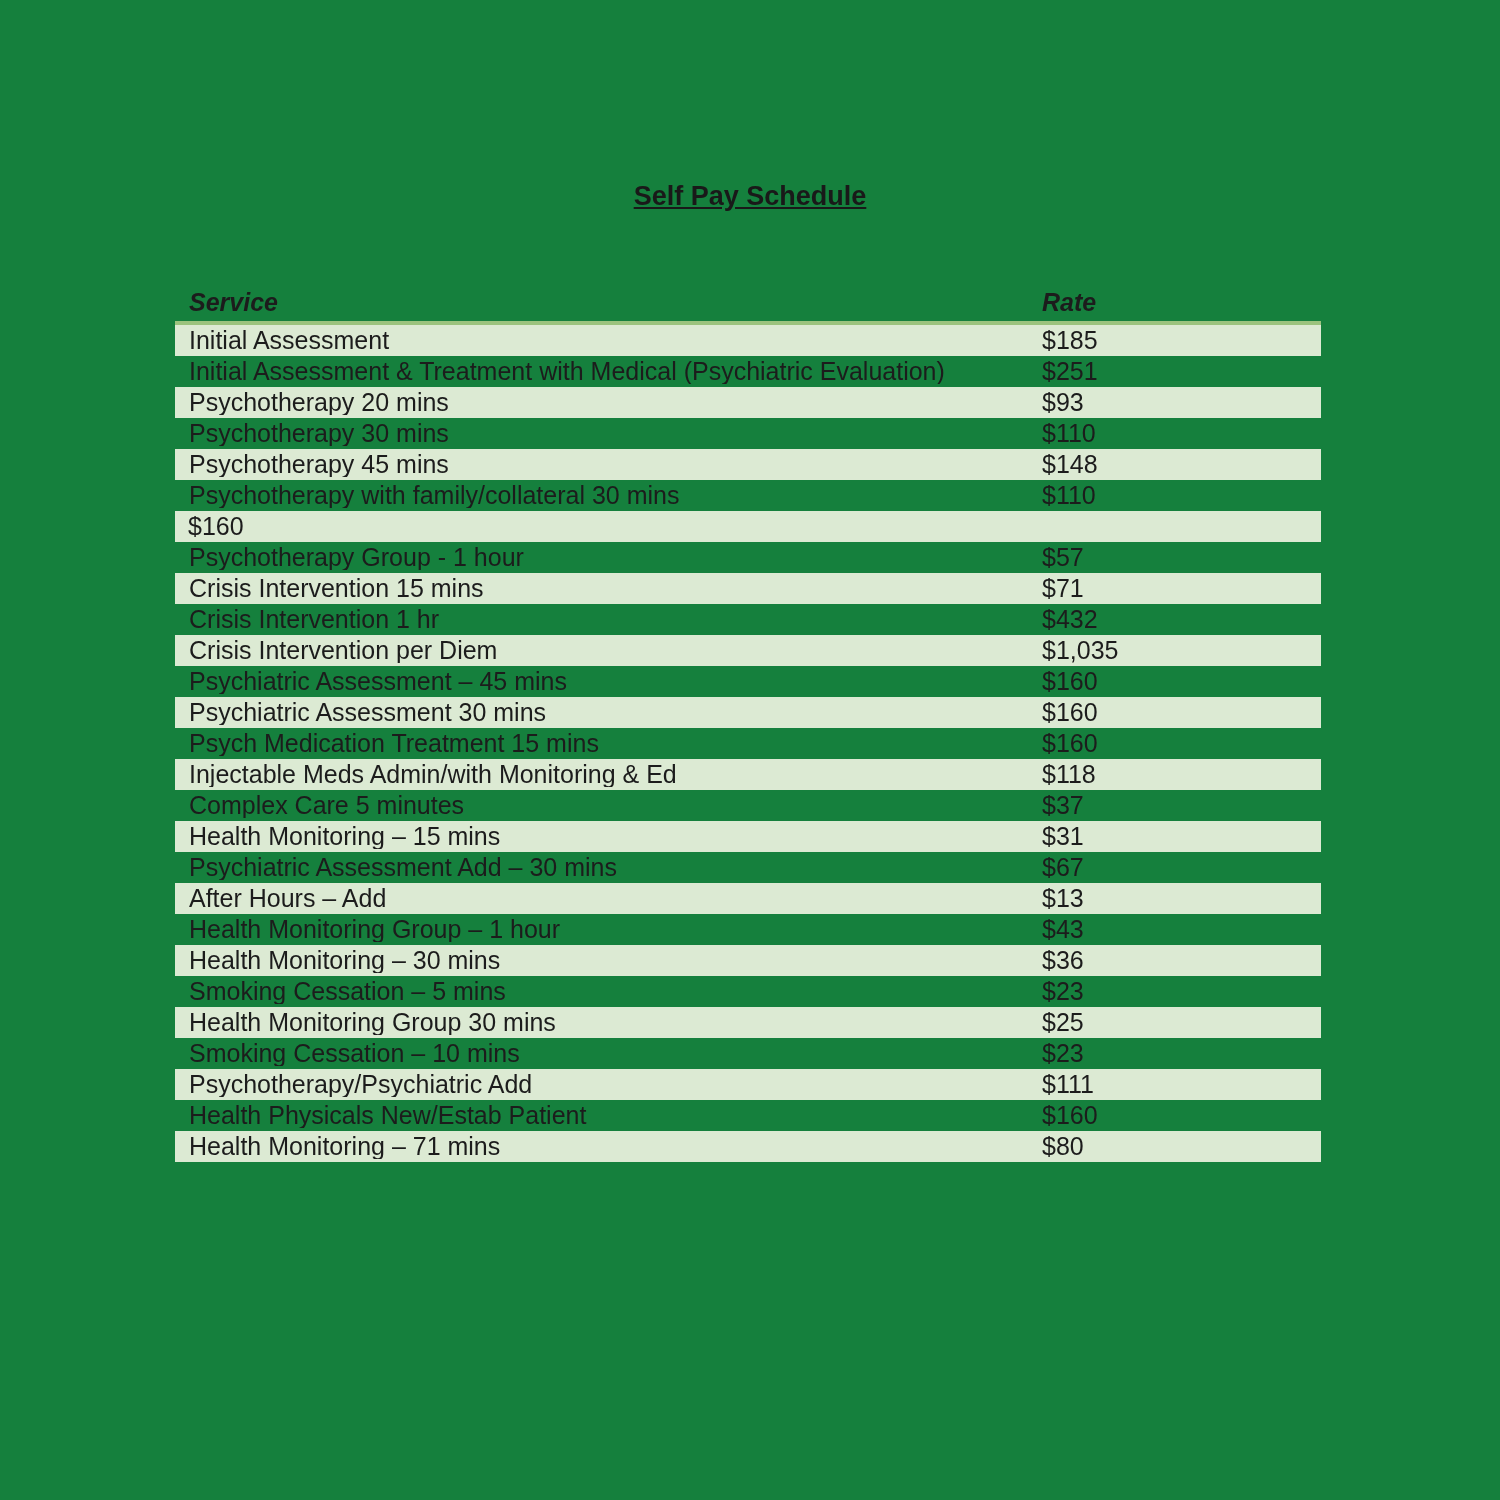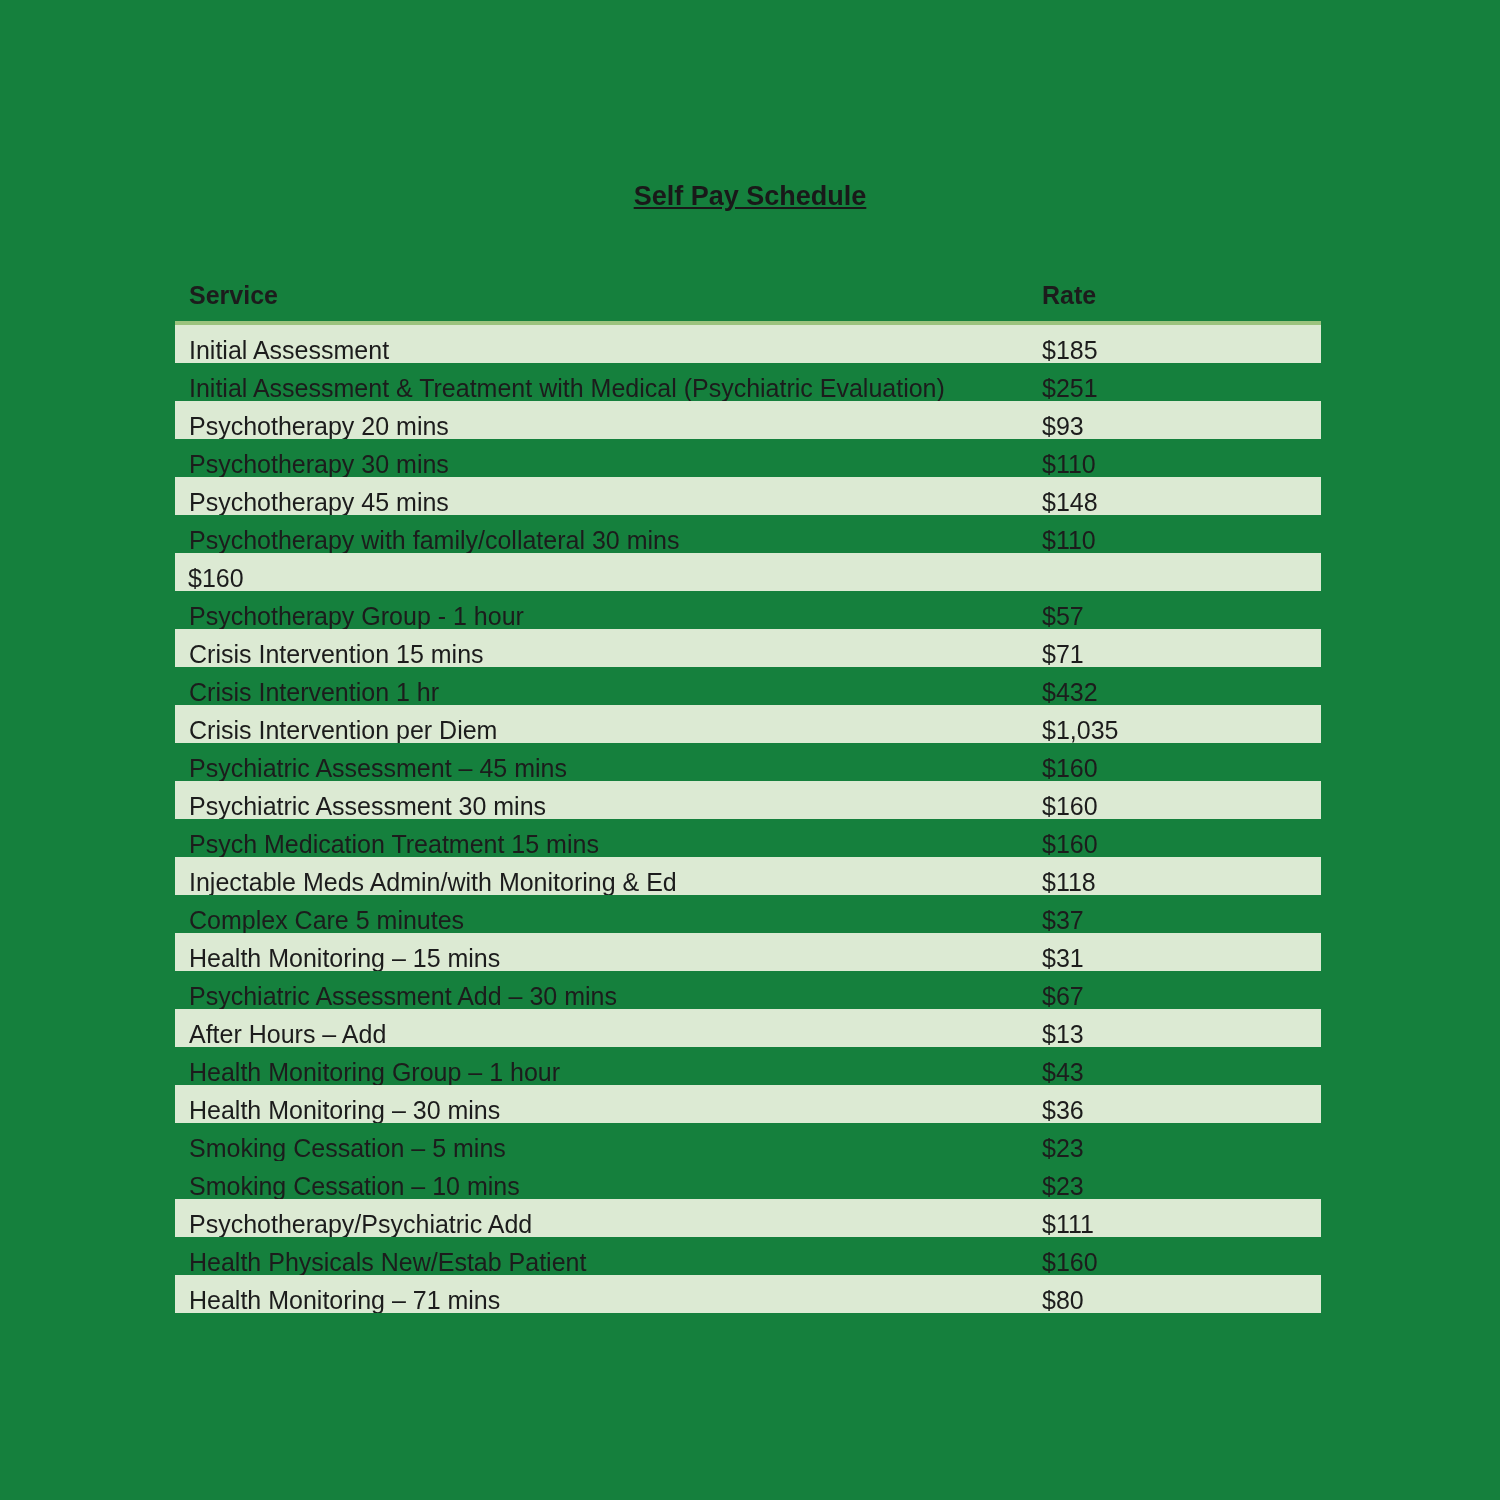"Service" .header-row { align-items: none -> center; font-style: none -> italic }
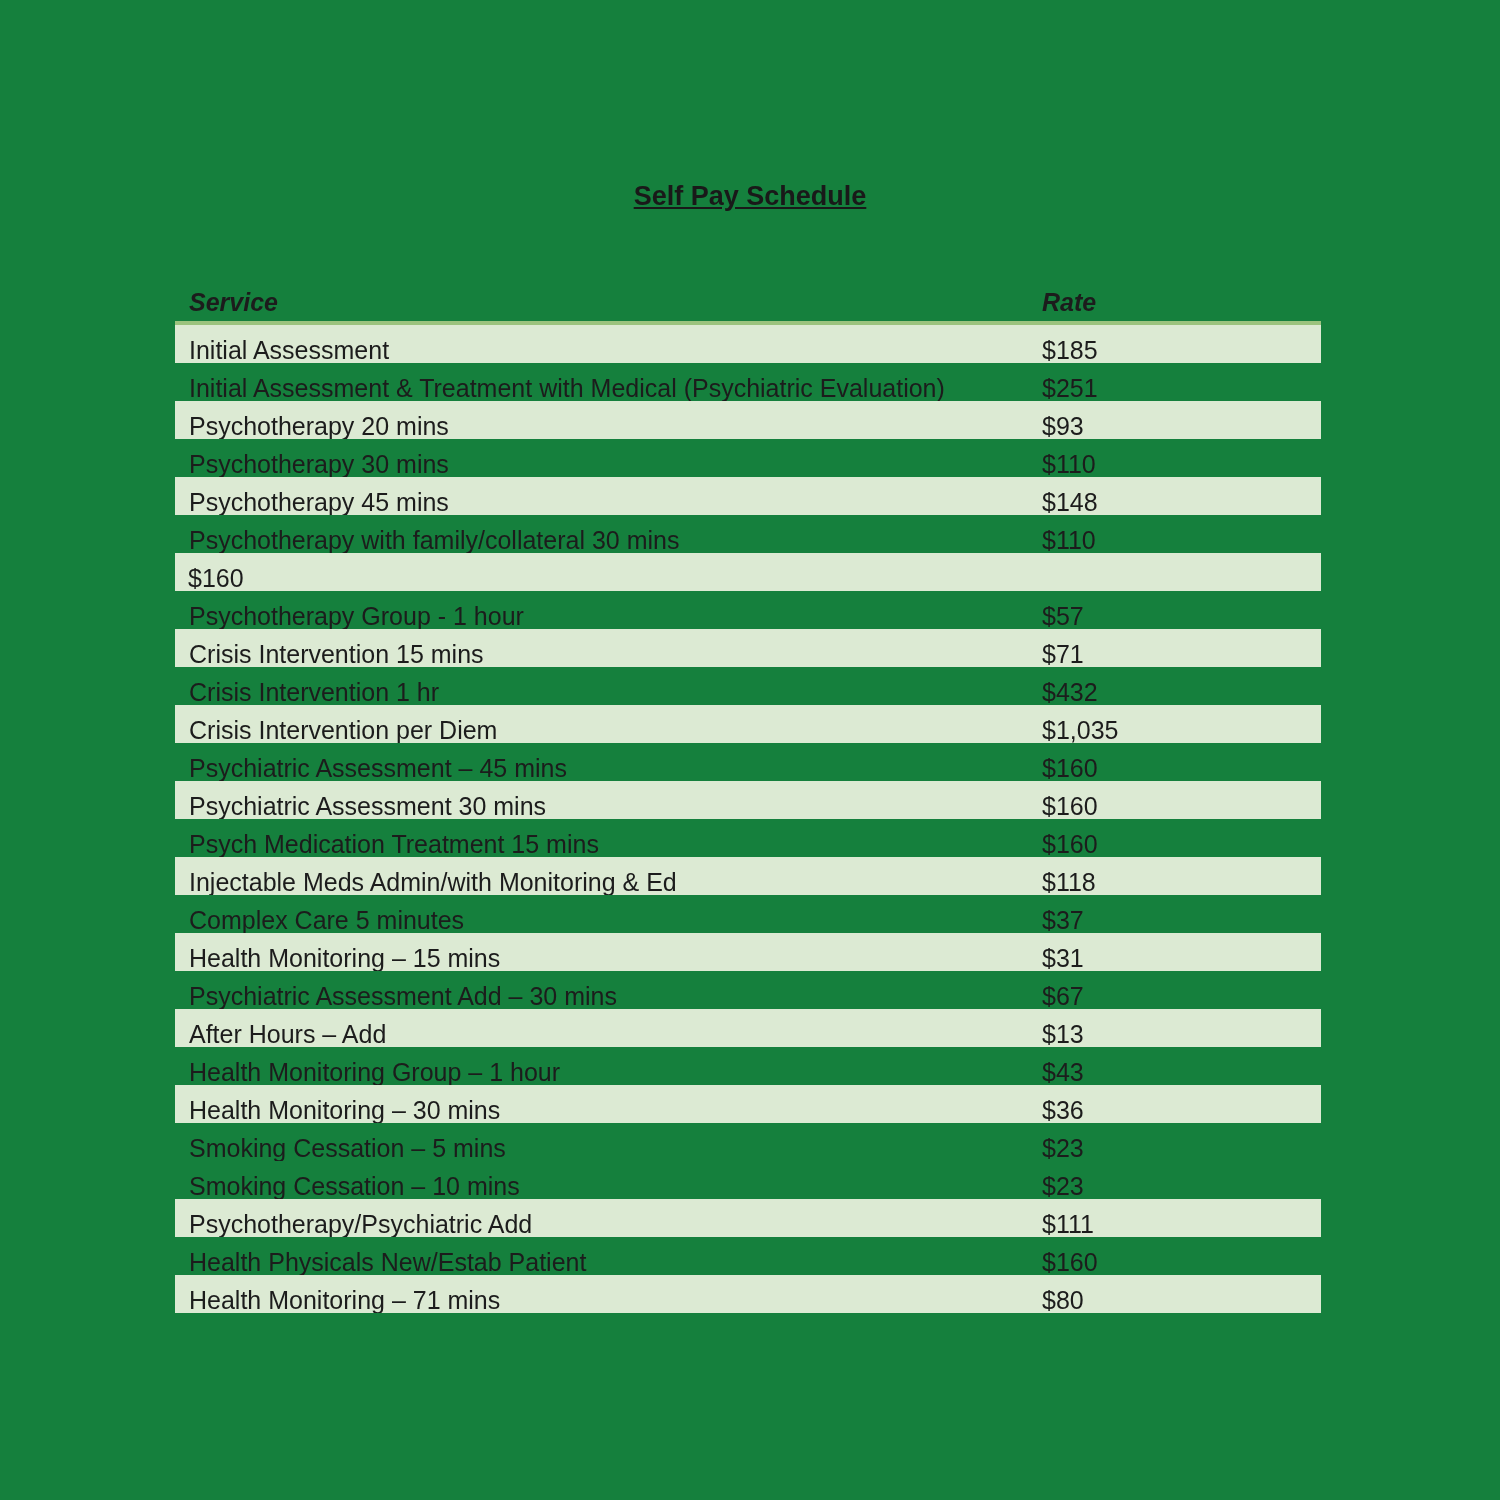"Initial Assessment" .row { align-items: flex-end -> center; height: 38px -> 31px }
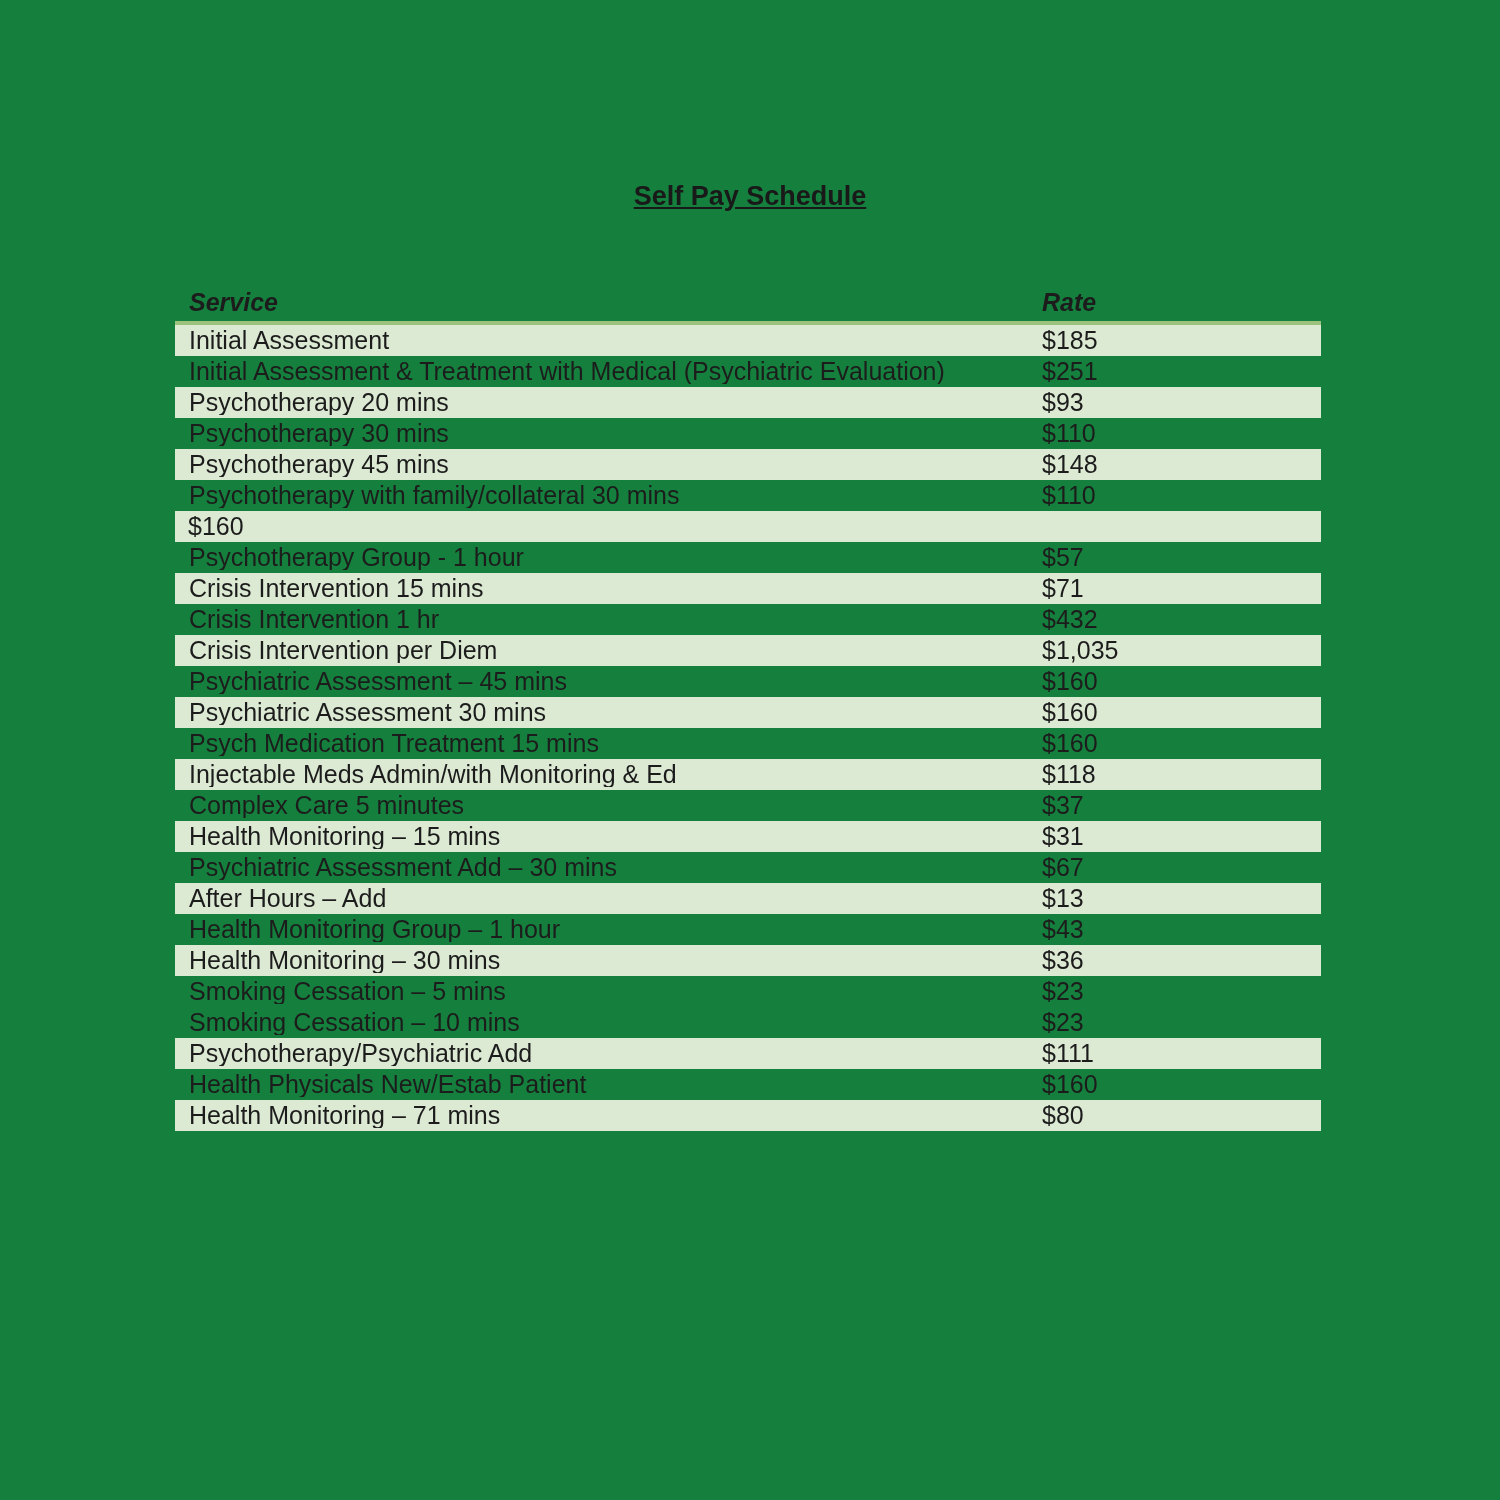"Health Monitoring Group 30 mins" div.row { html: none -> <div> <div>Health Monitoring Group 30 mins</div> <div>$25</div> </div> }
